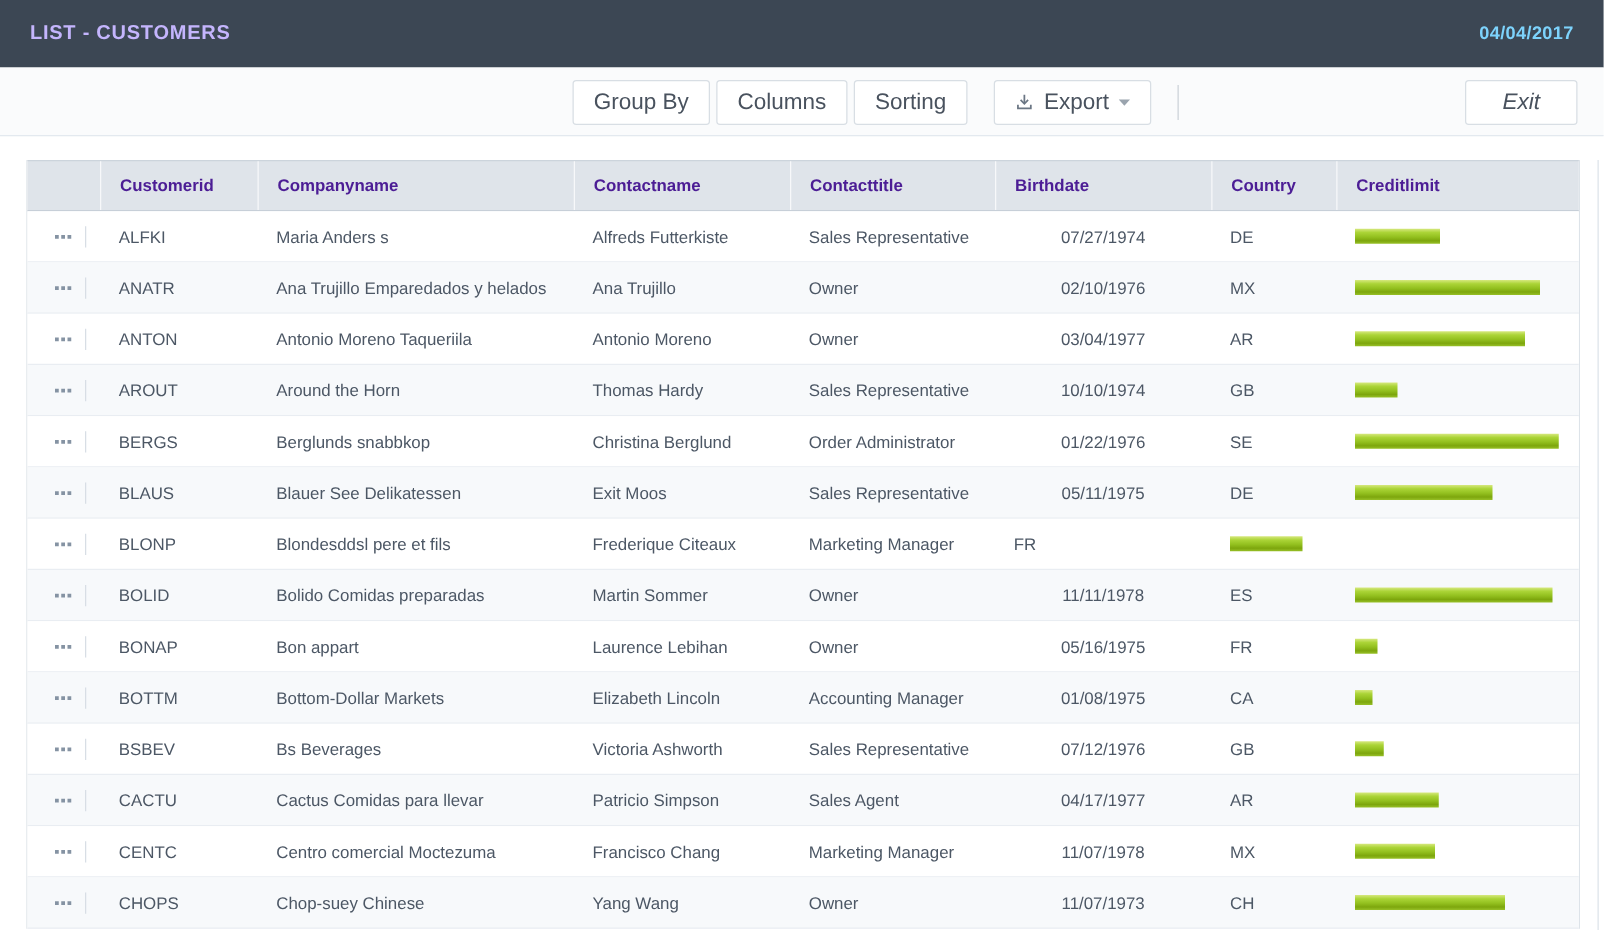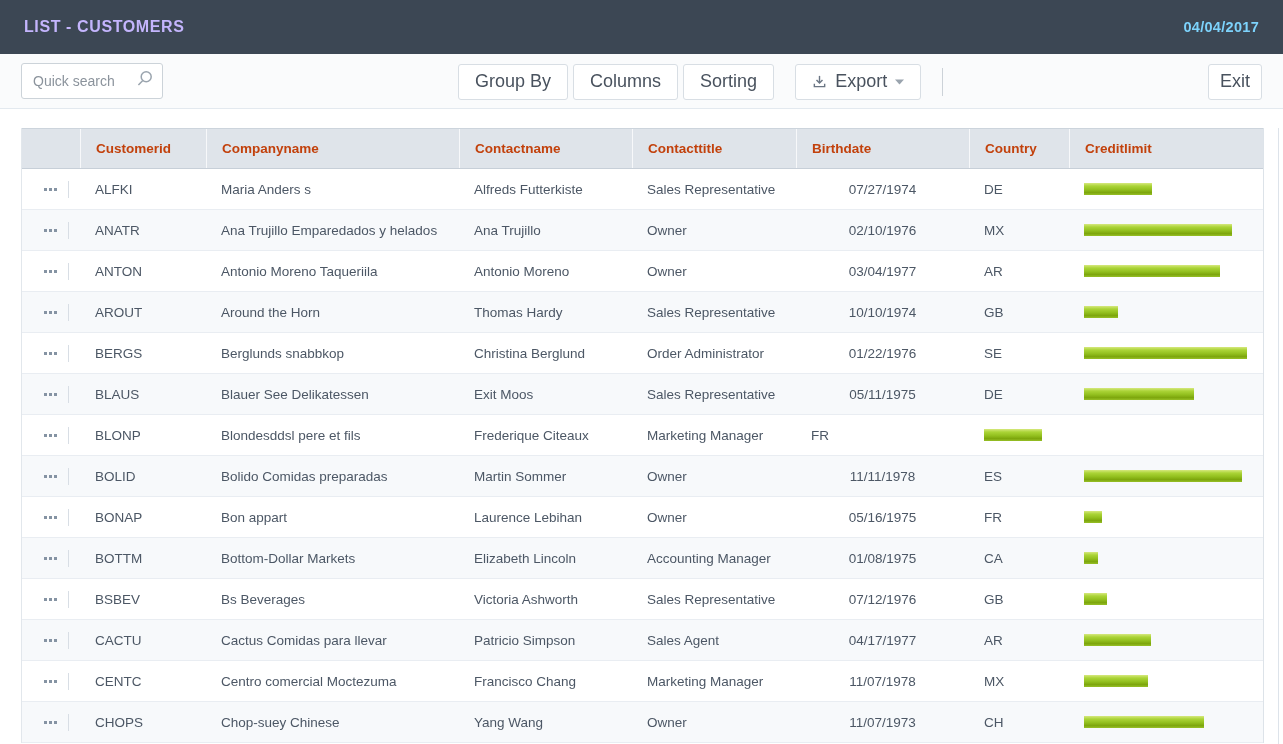"Quick search" div.searchbox { html: <div> <input> <span> <svg> <circle></circle> <line></line> </svg> </span> </div> -> none }
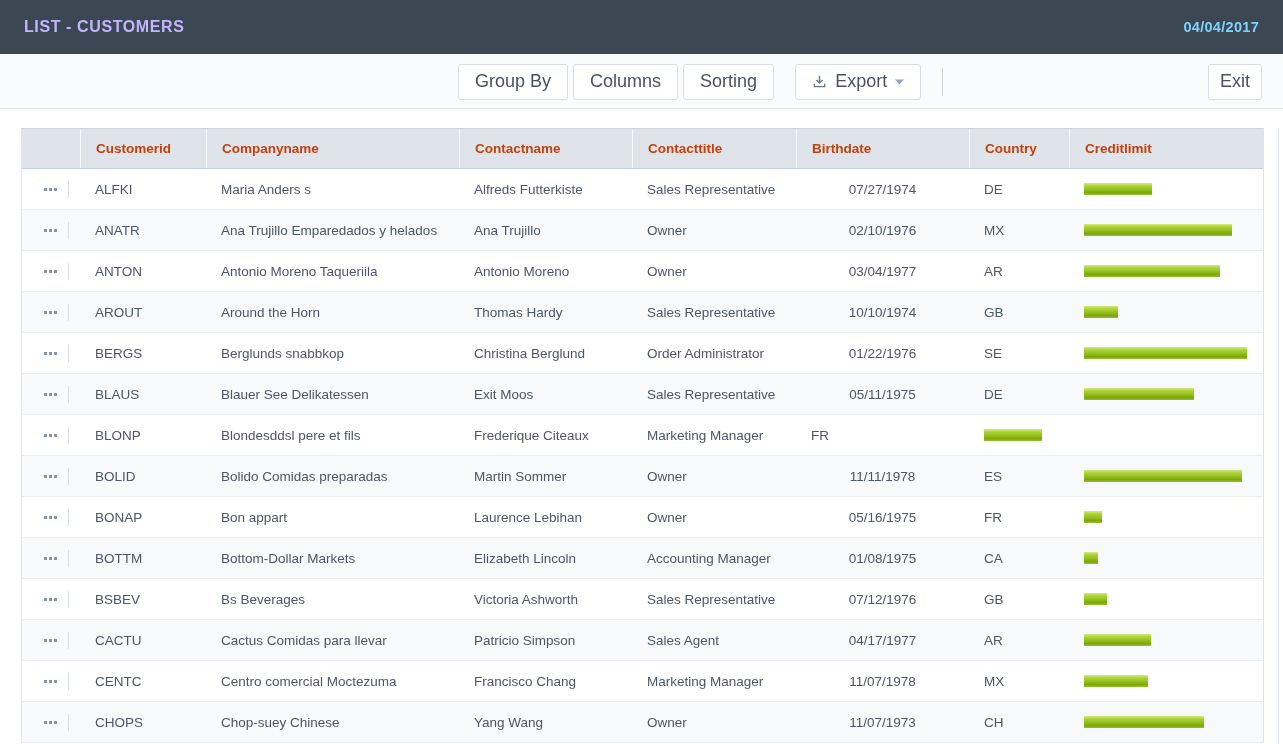"Exit" button.btn { font-style: none -> italic; padding: 0 11px -> 0 29px }
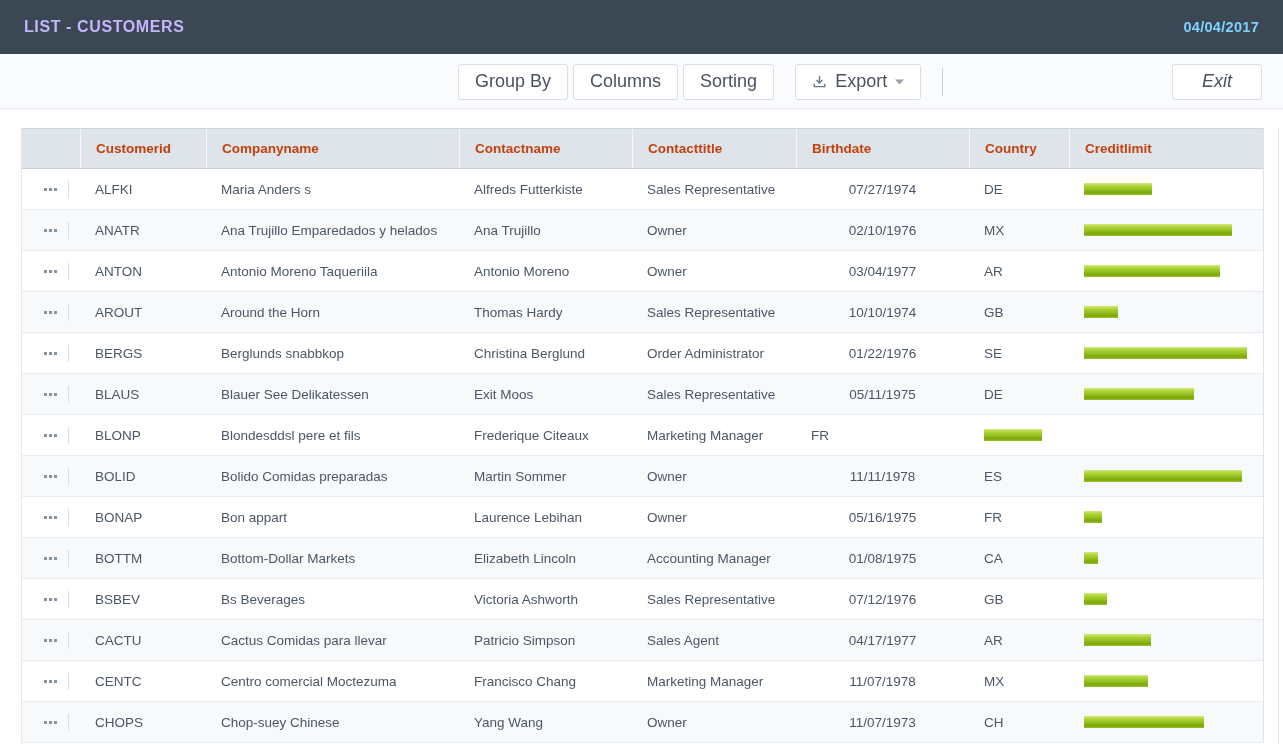"Customerid" .grid-header .hcell { color: #c2410c -> #4c1d95 }
